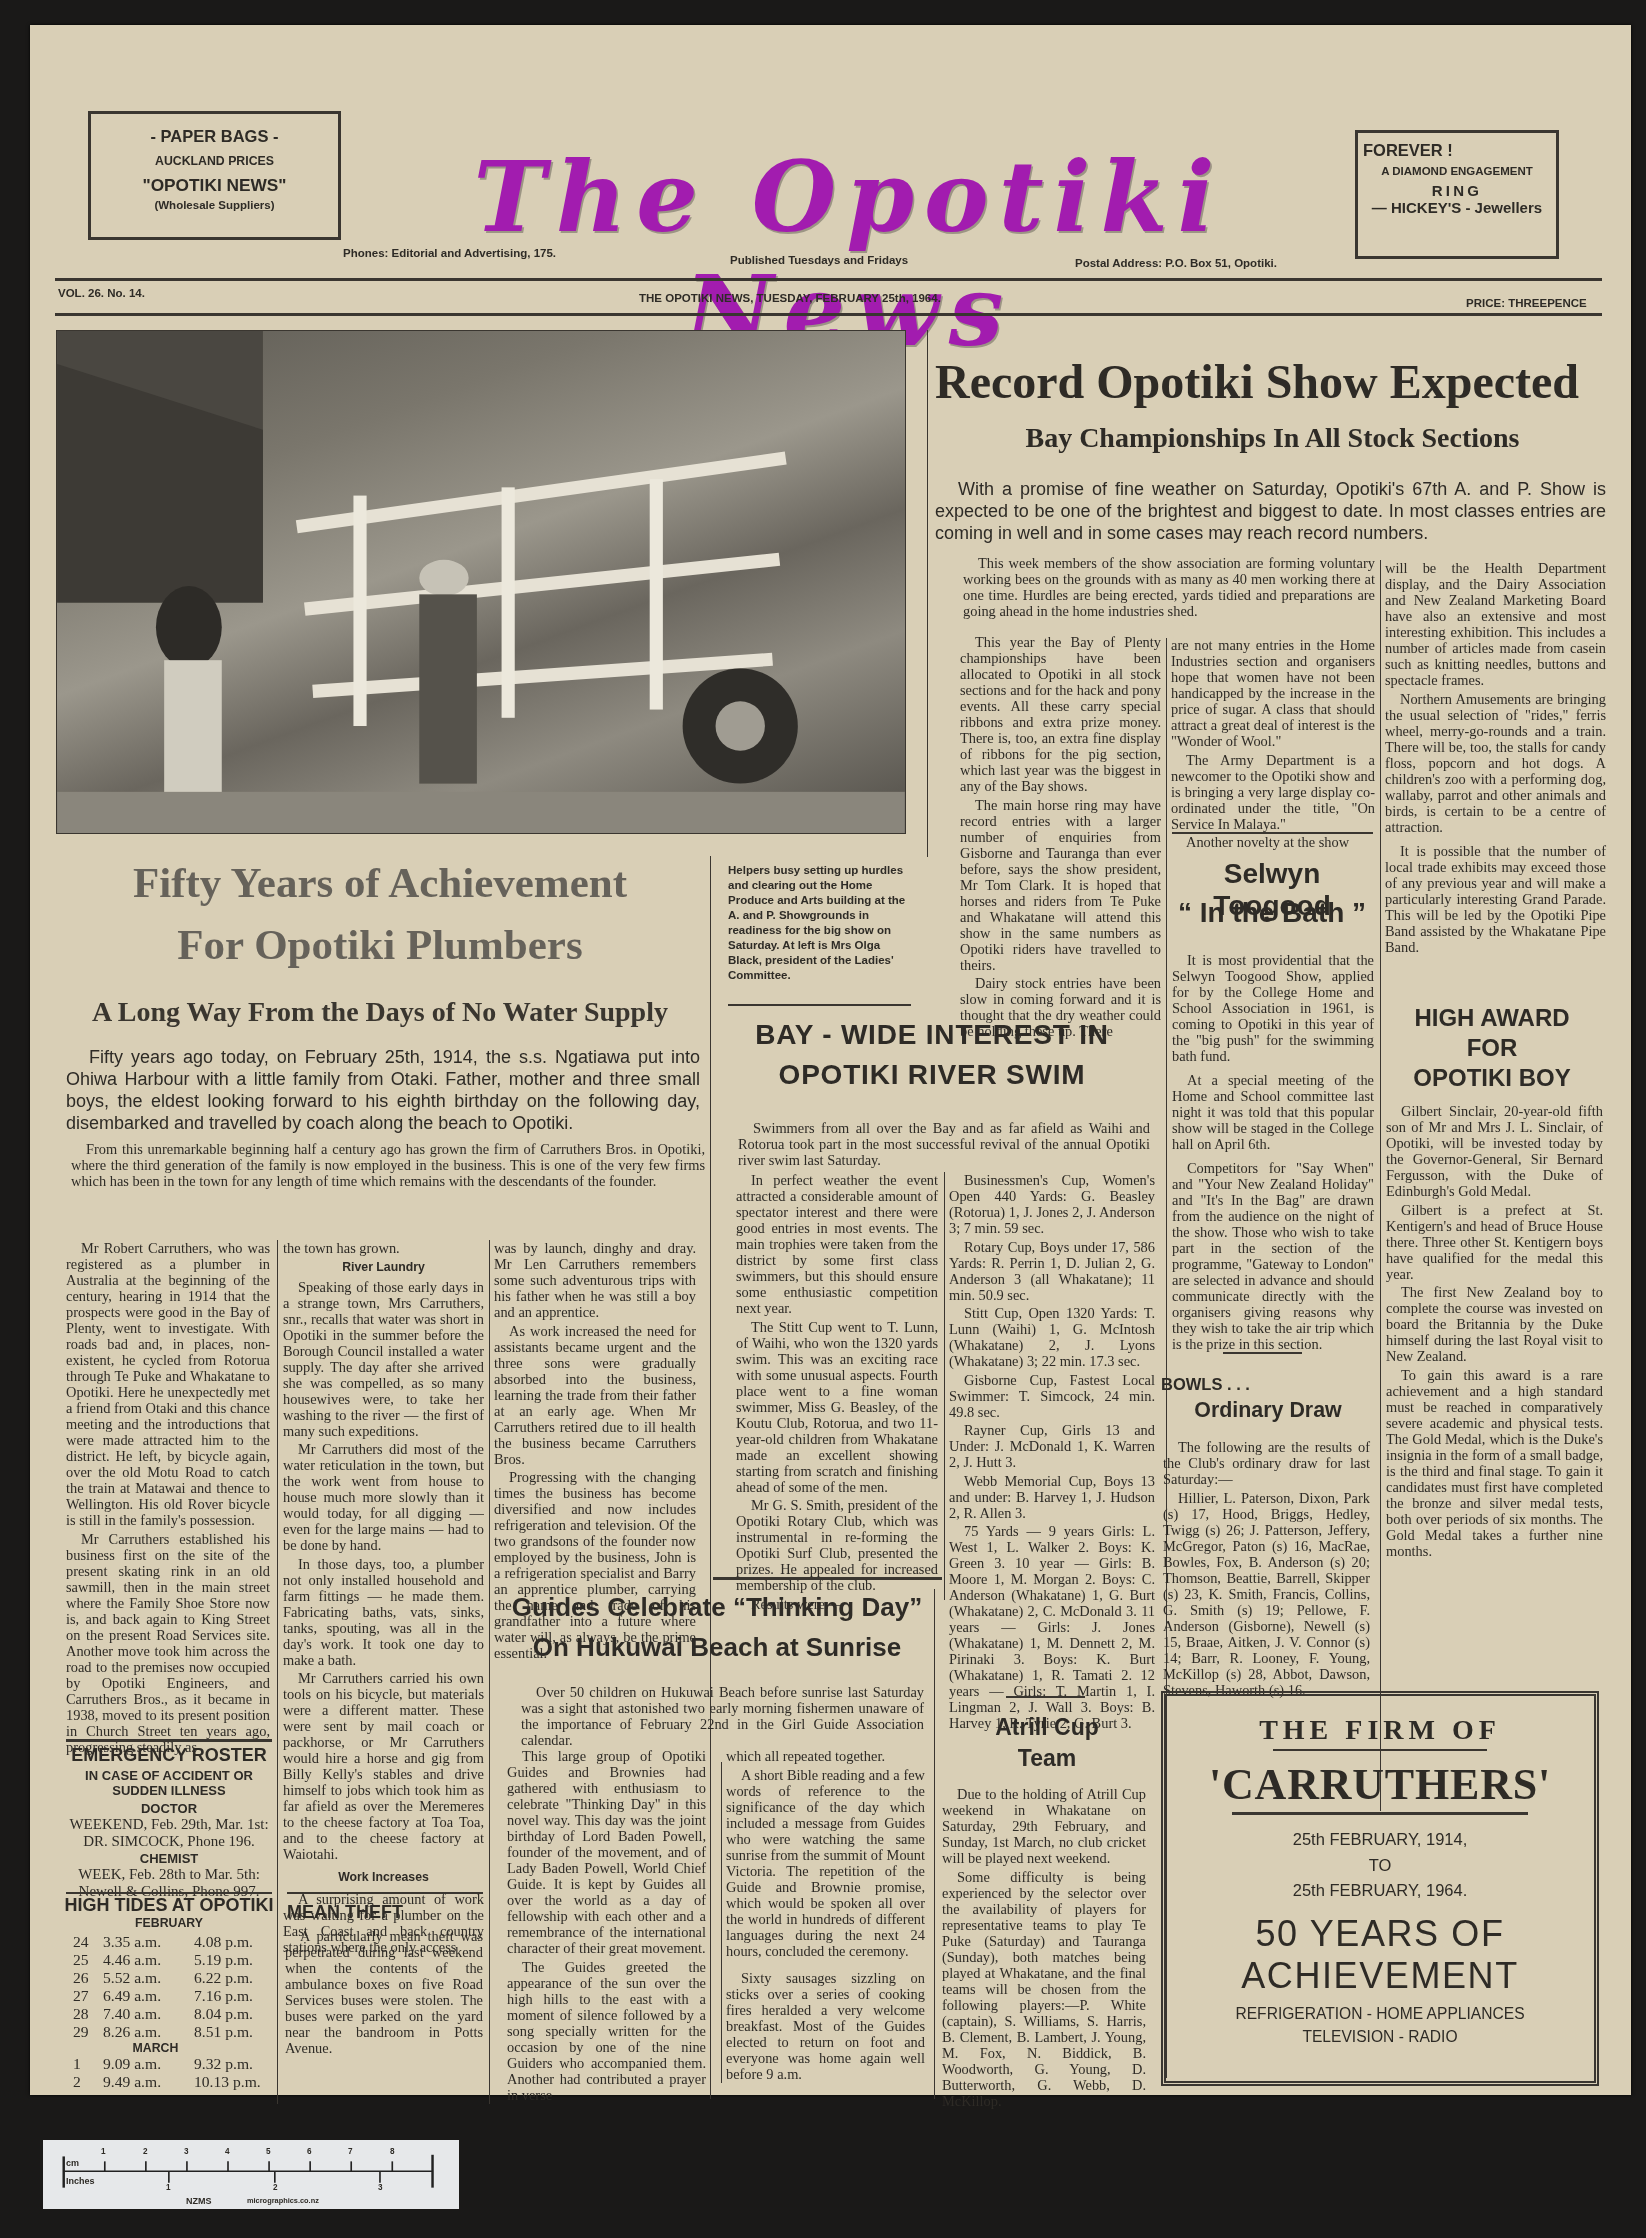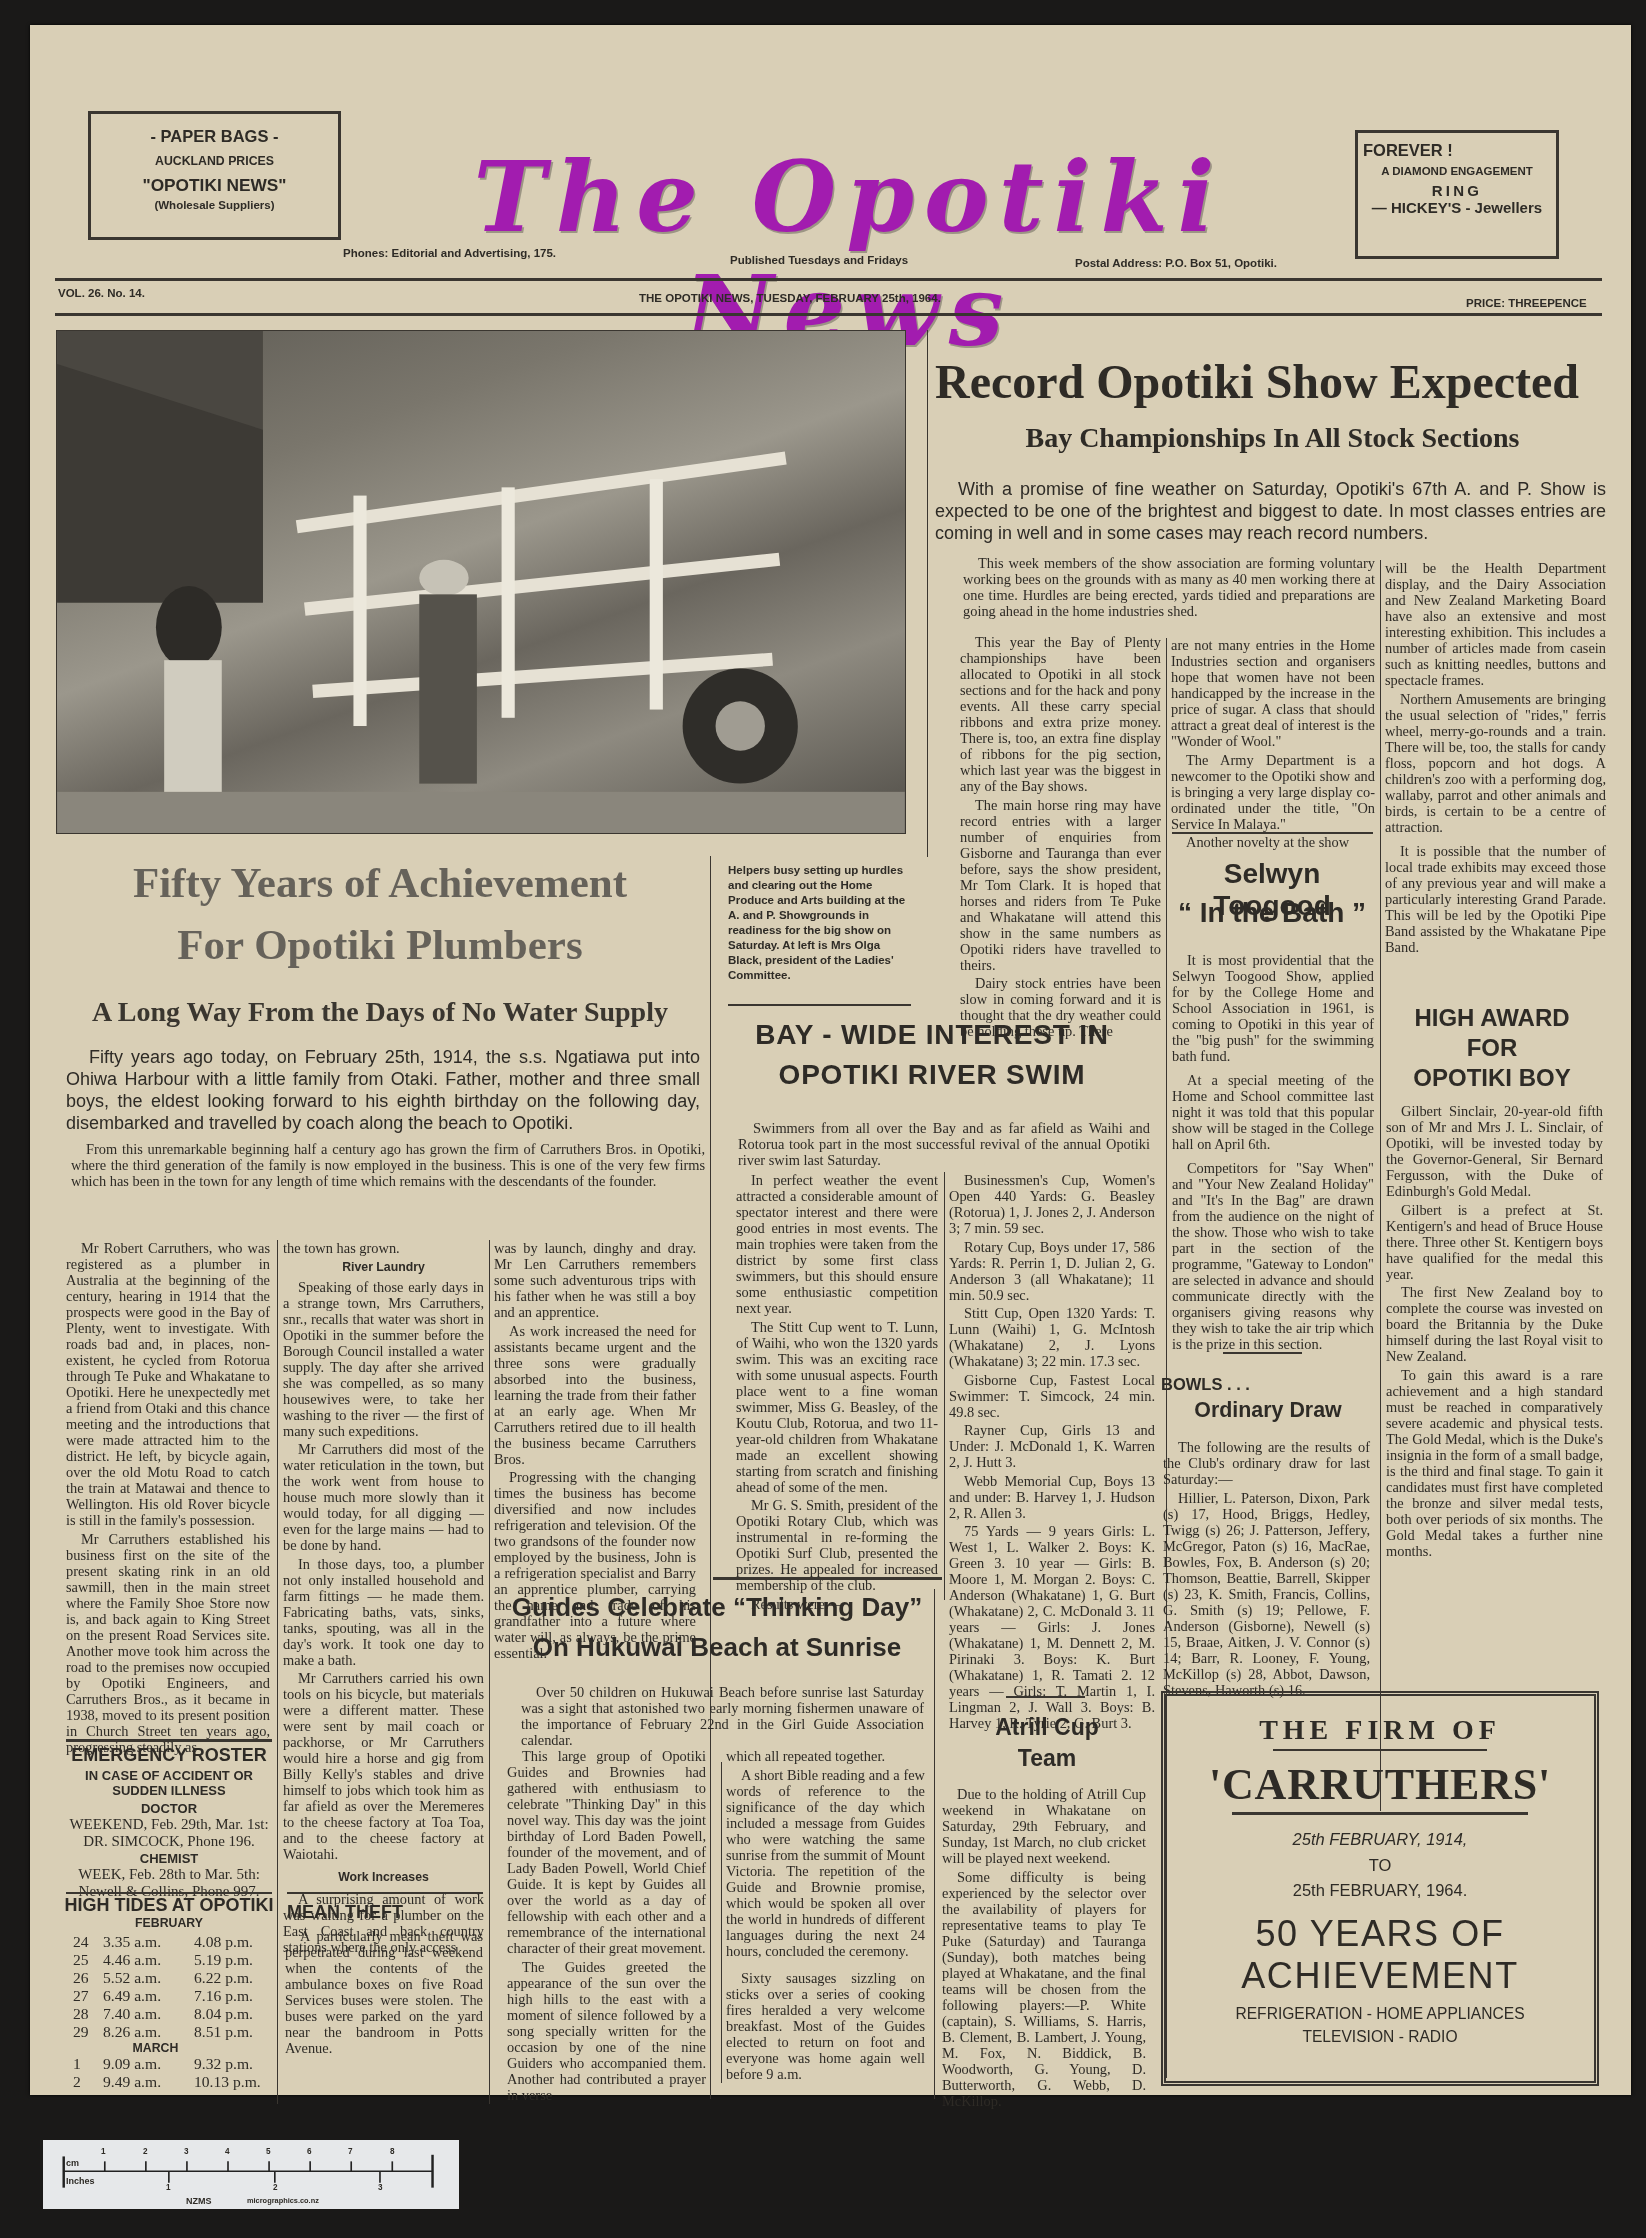"25th FEBRUARY, 1914," div.sans { font-style: italic -> none }
